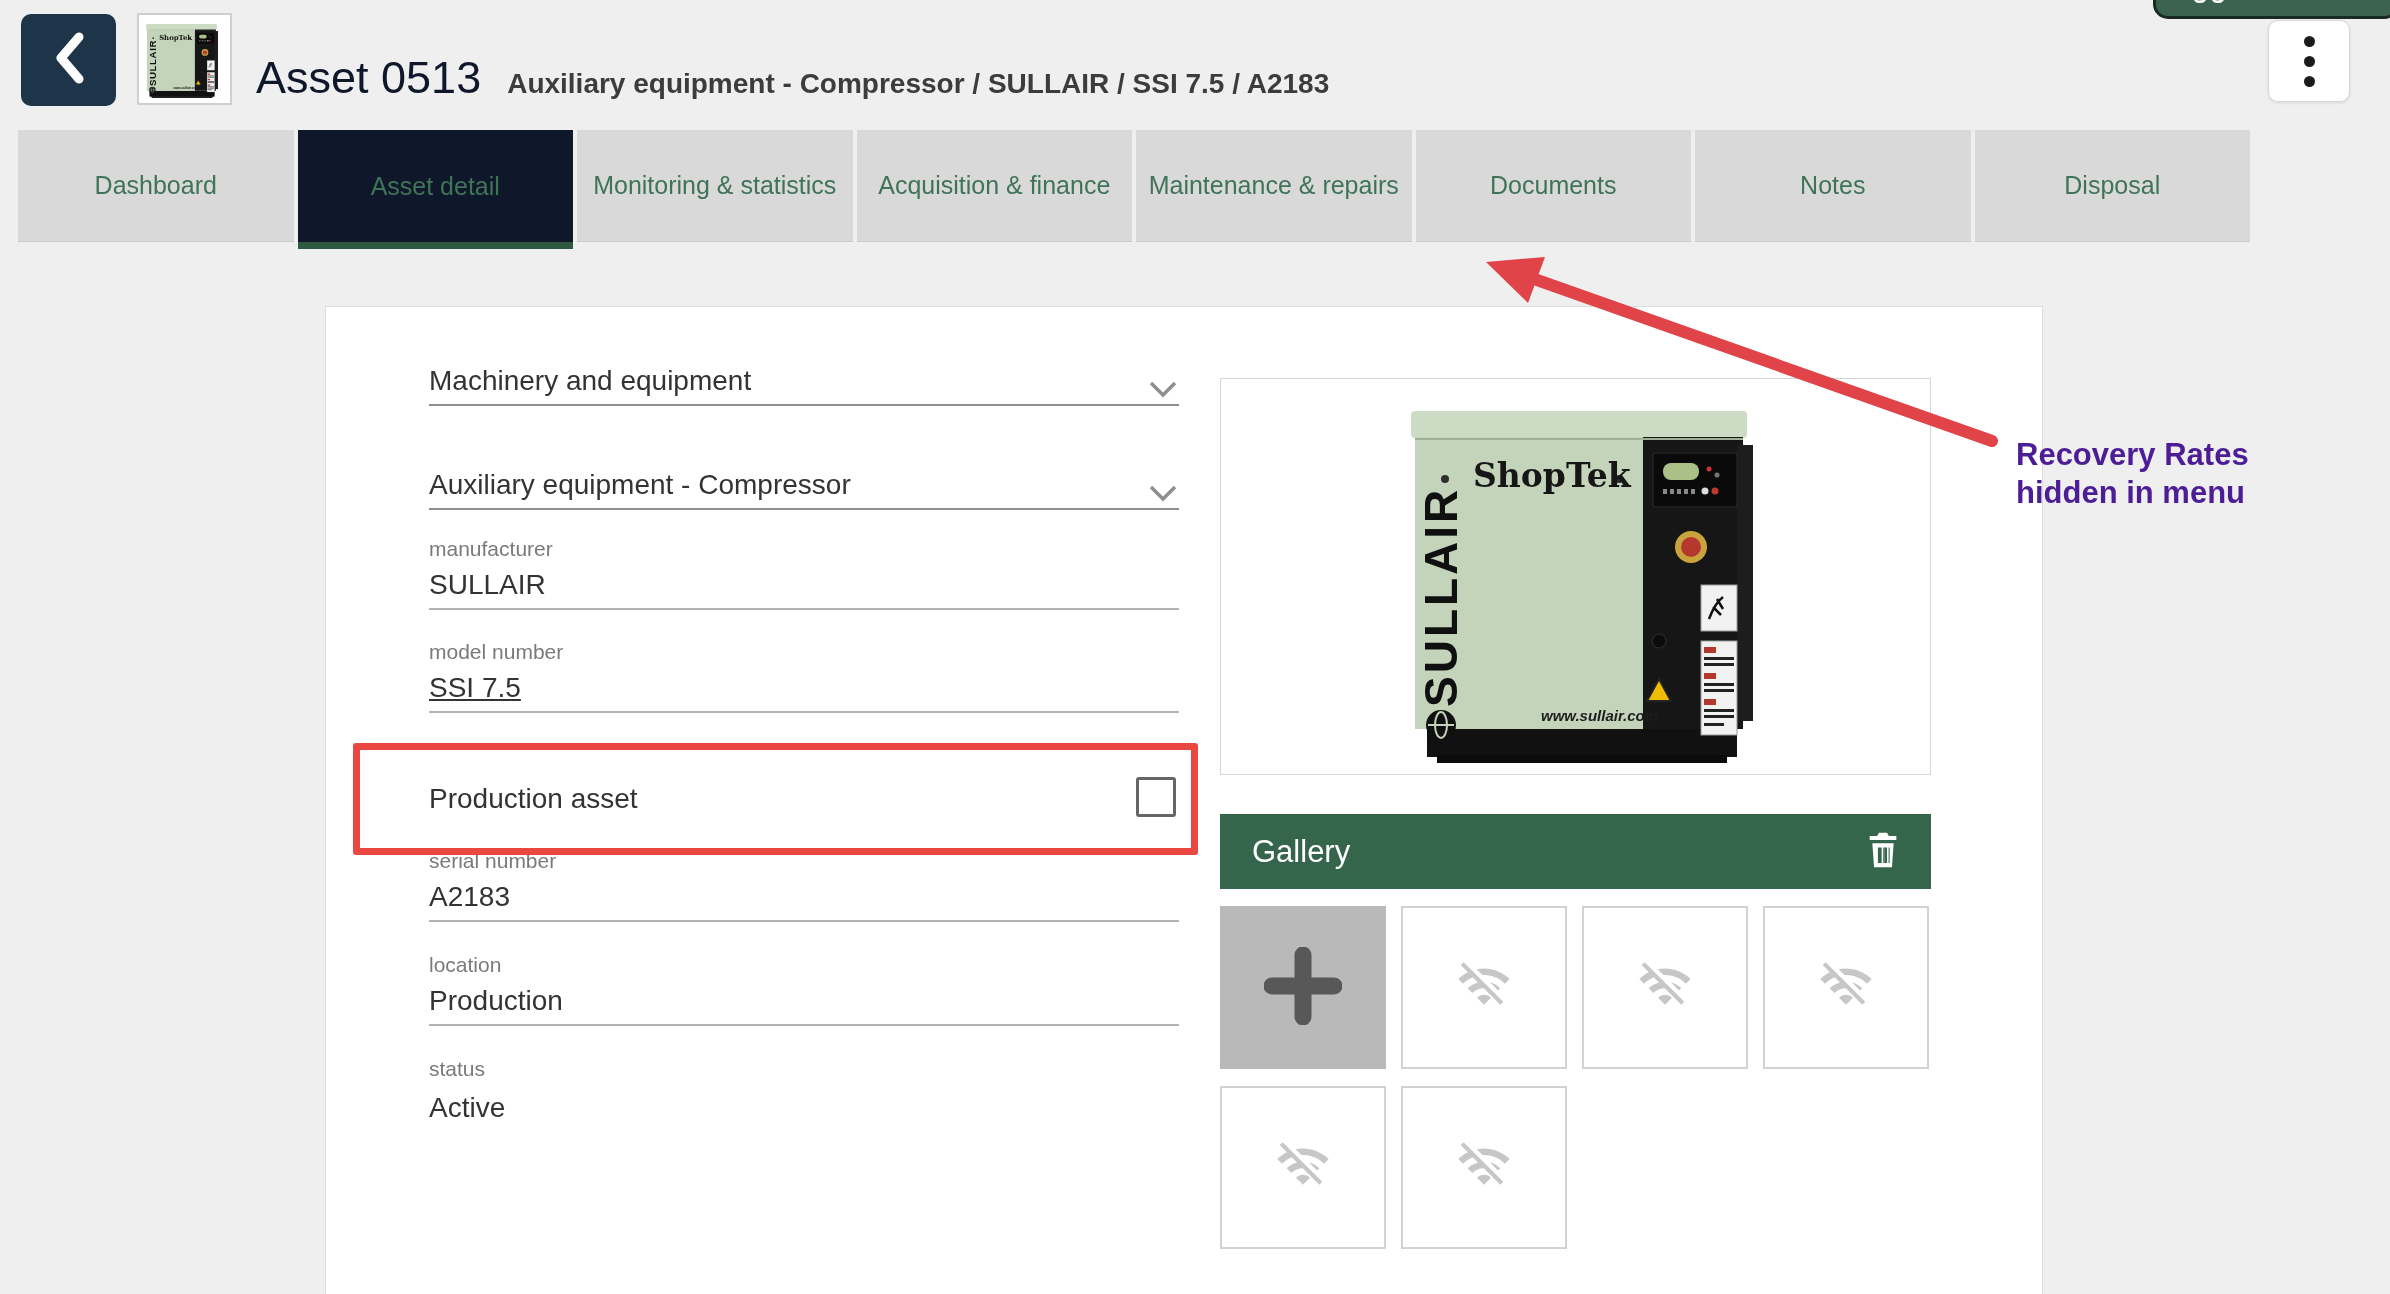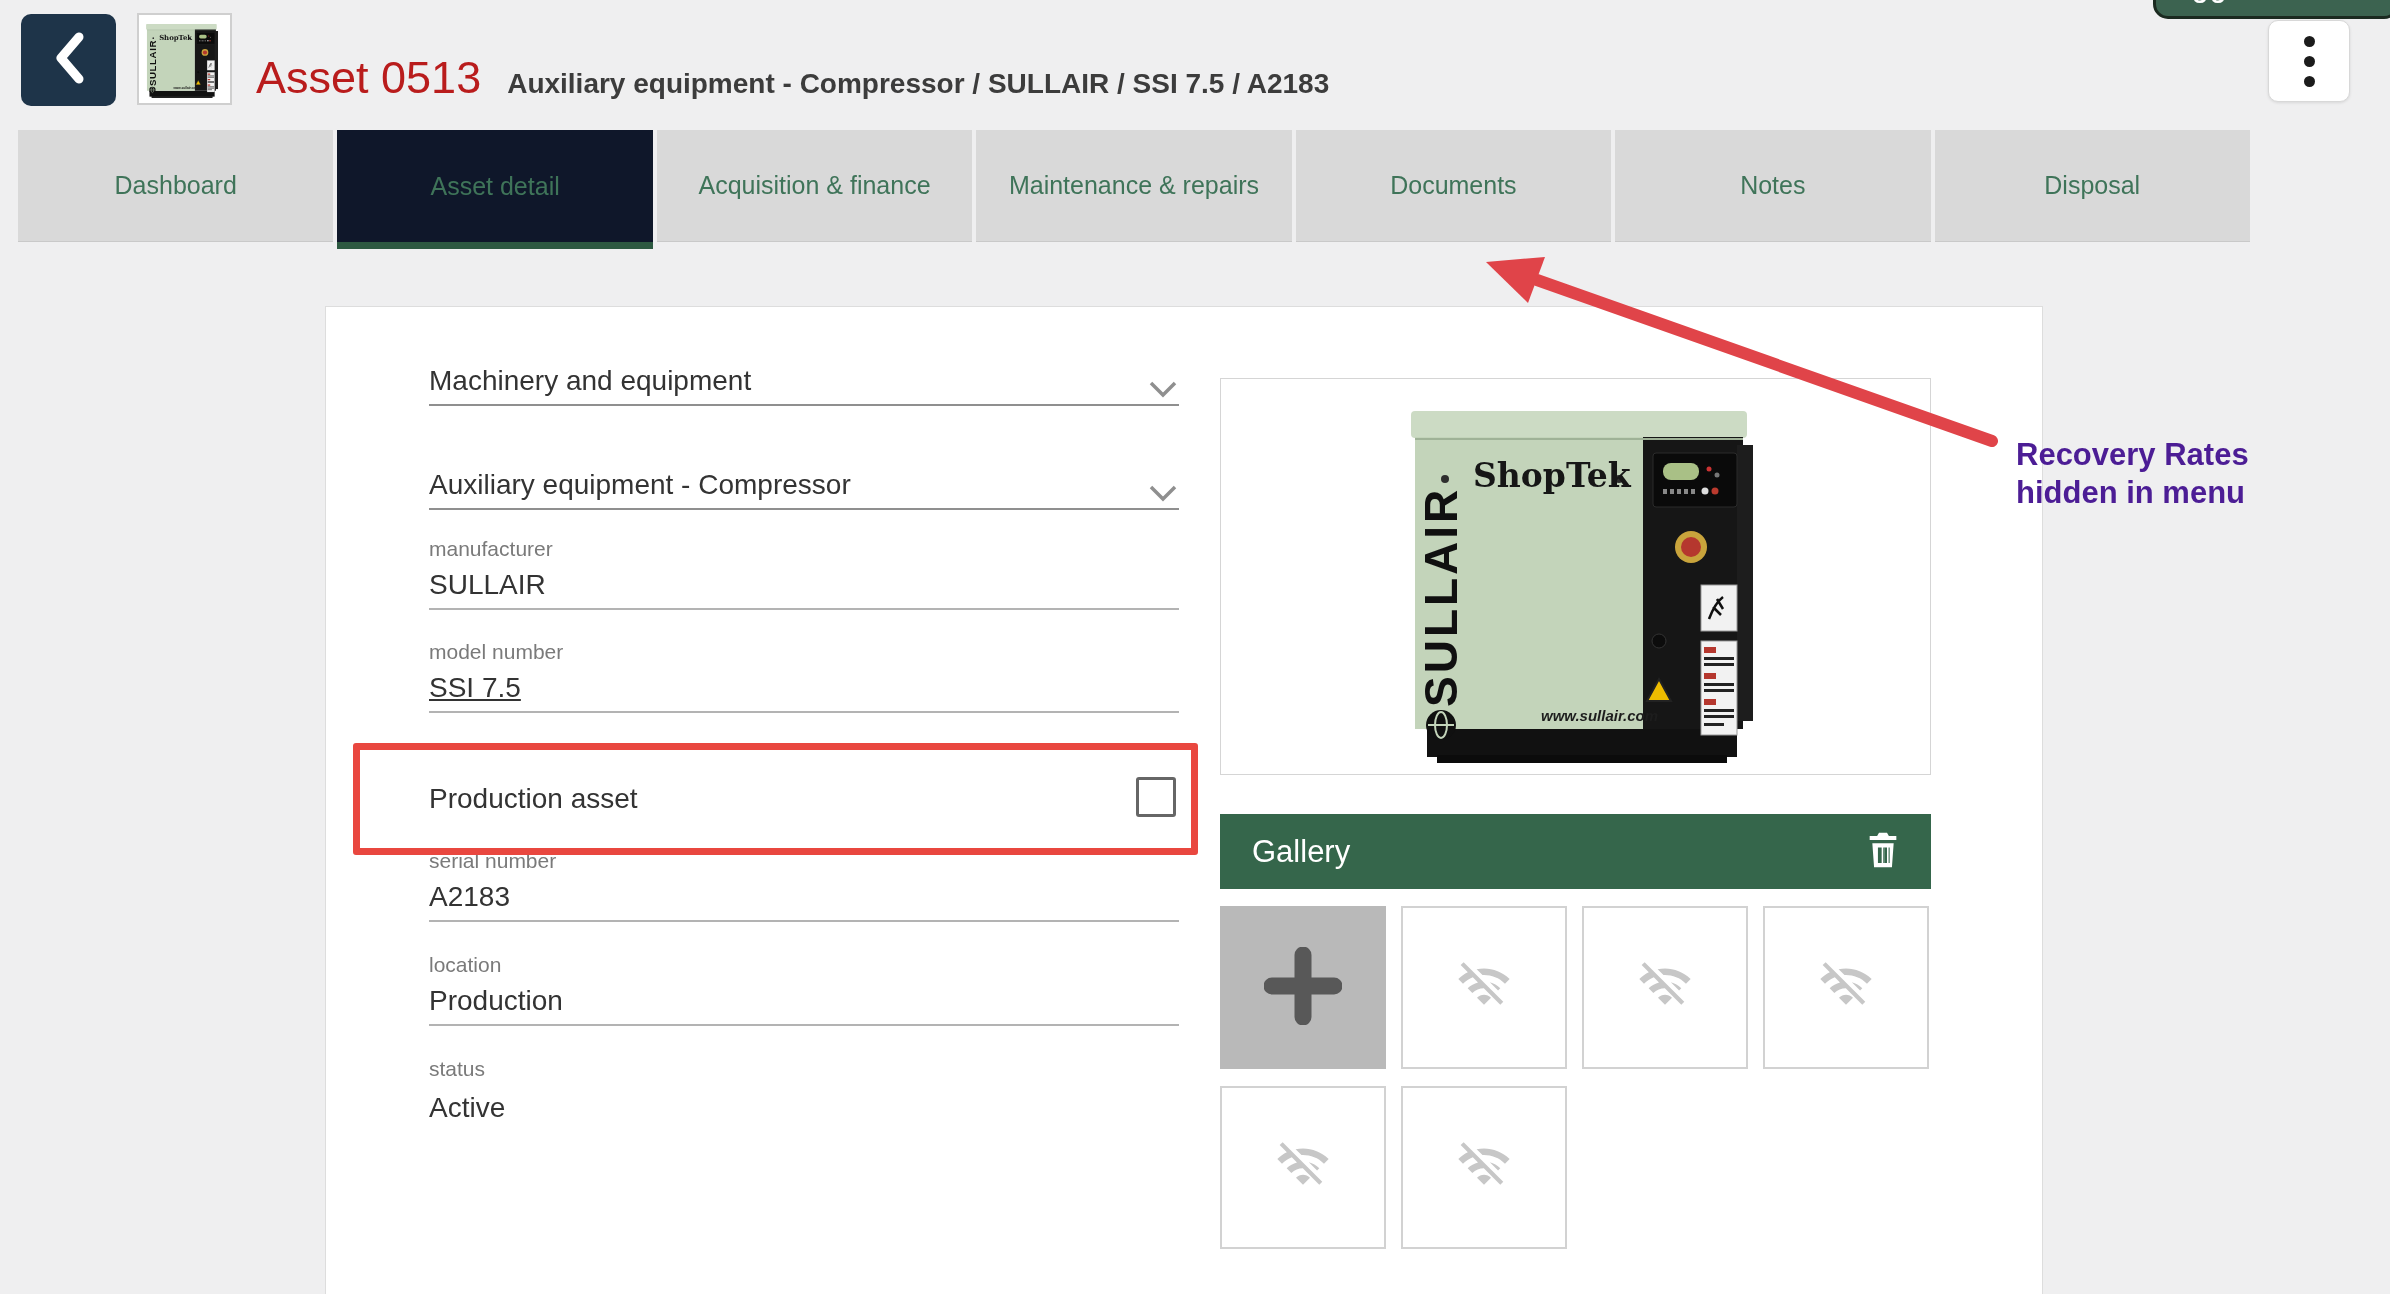"Asset 0513" .page-title { color: #b91c1c -> #0f172a }
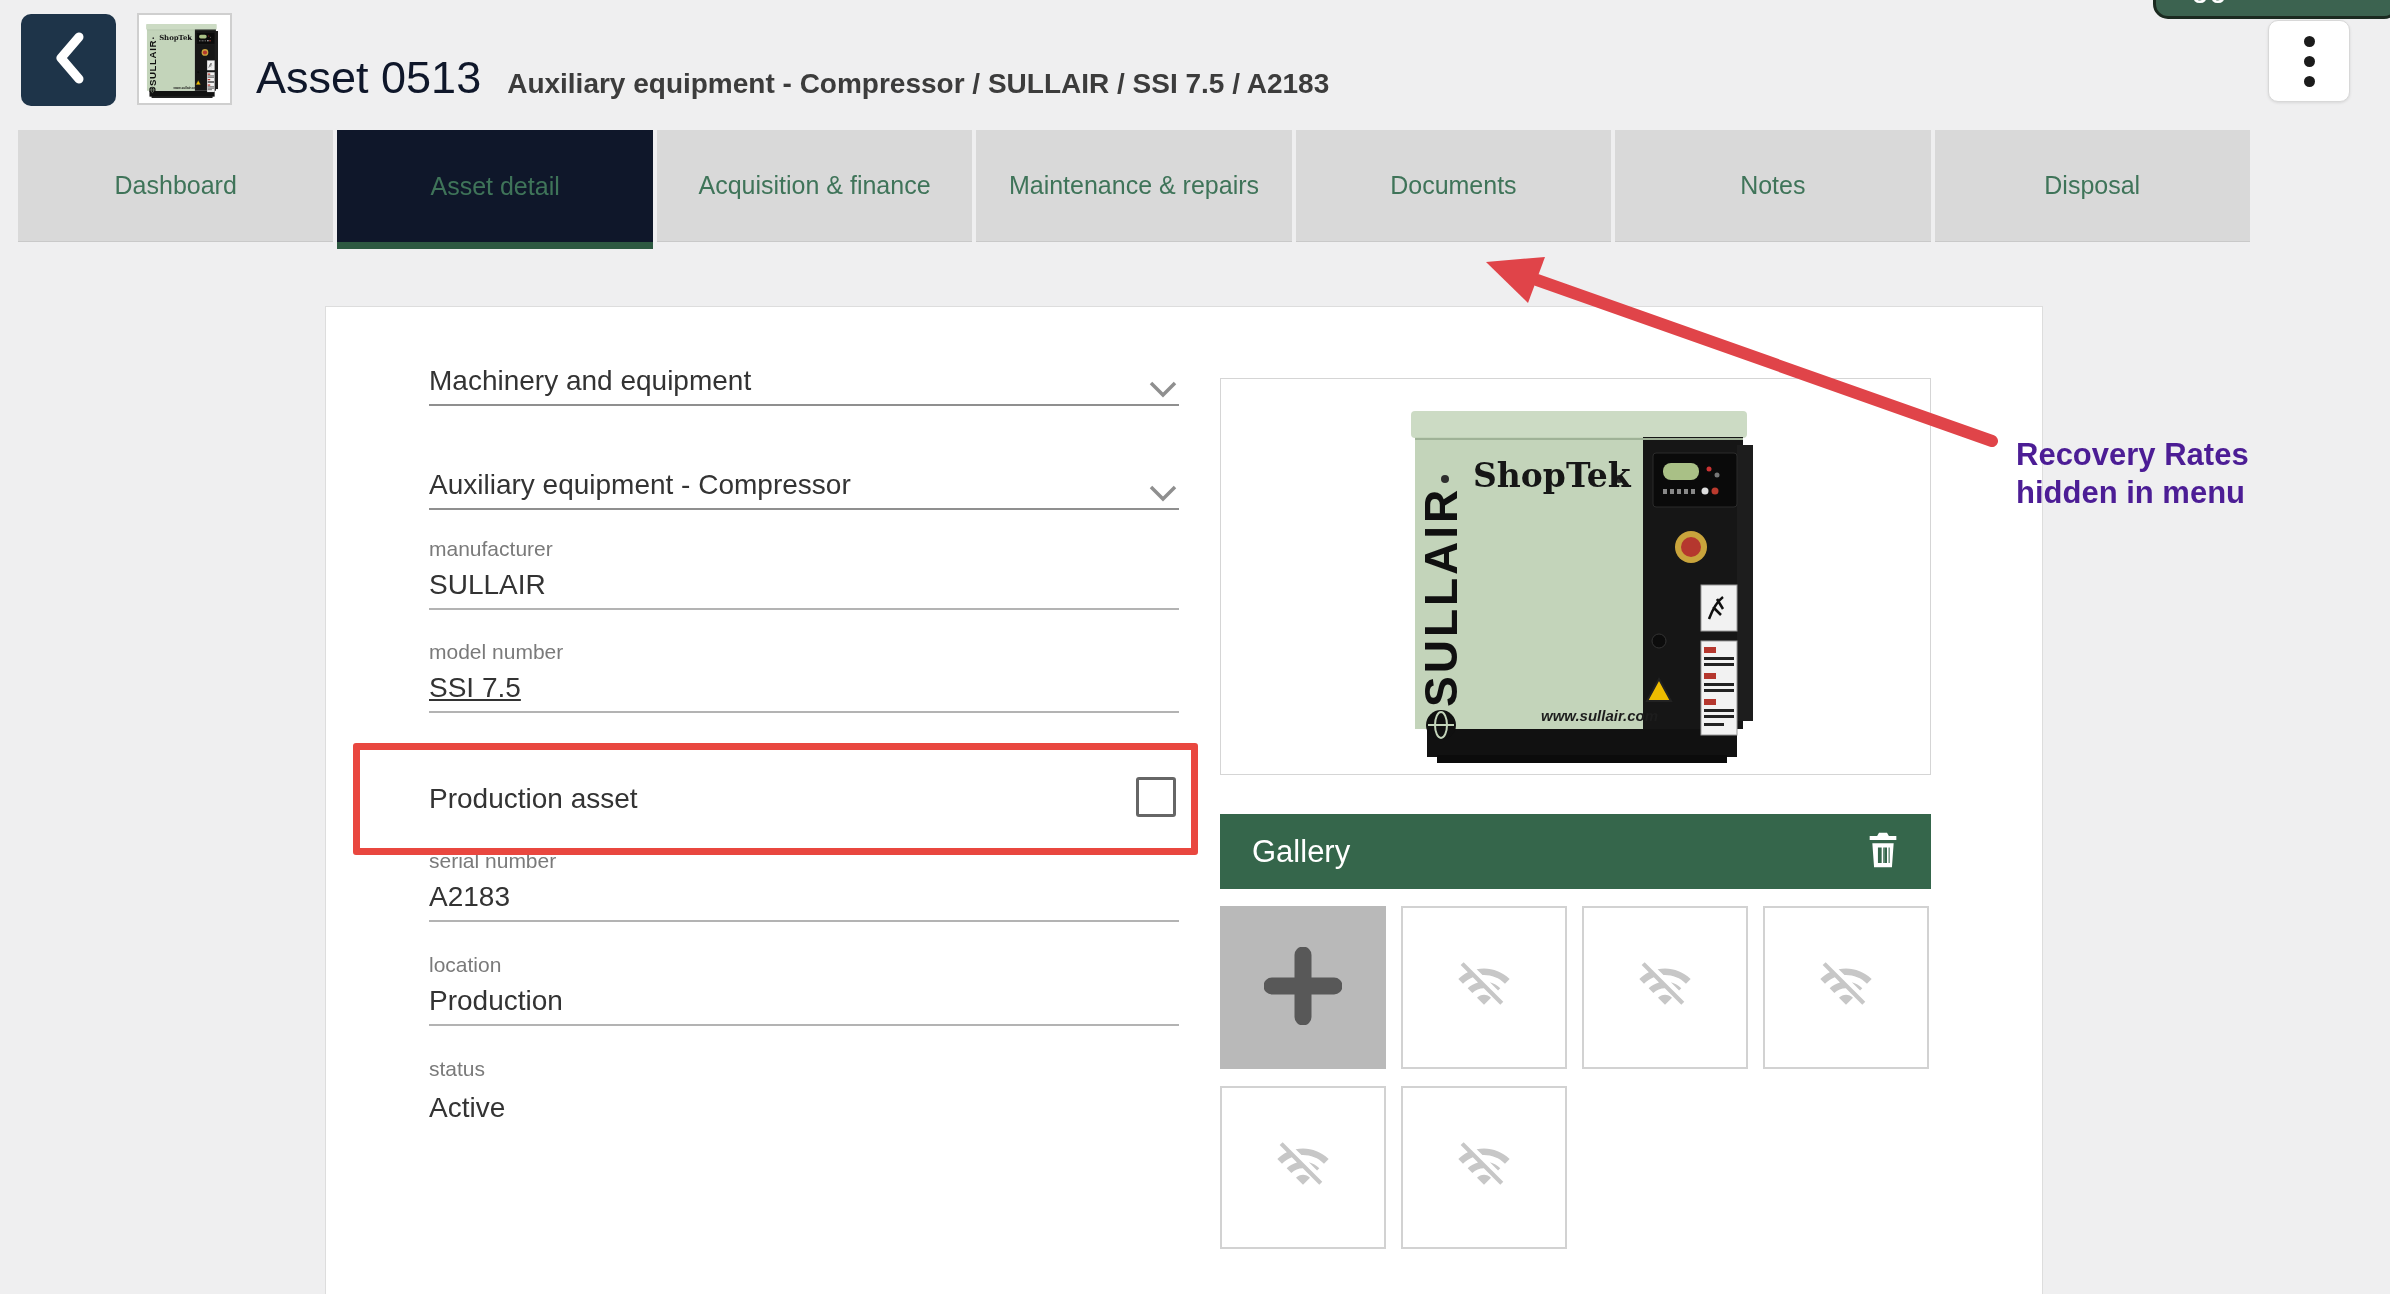"Monitoring & statistics" div.tab { html: none -> <div> <span>Monitoring &amp; statistics</span> </div> }
